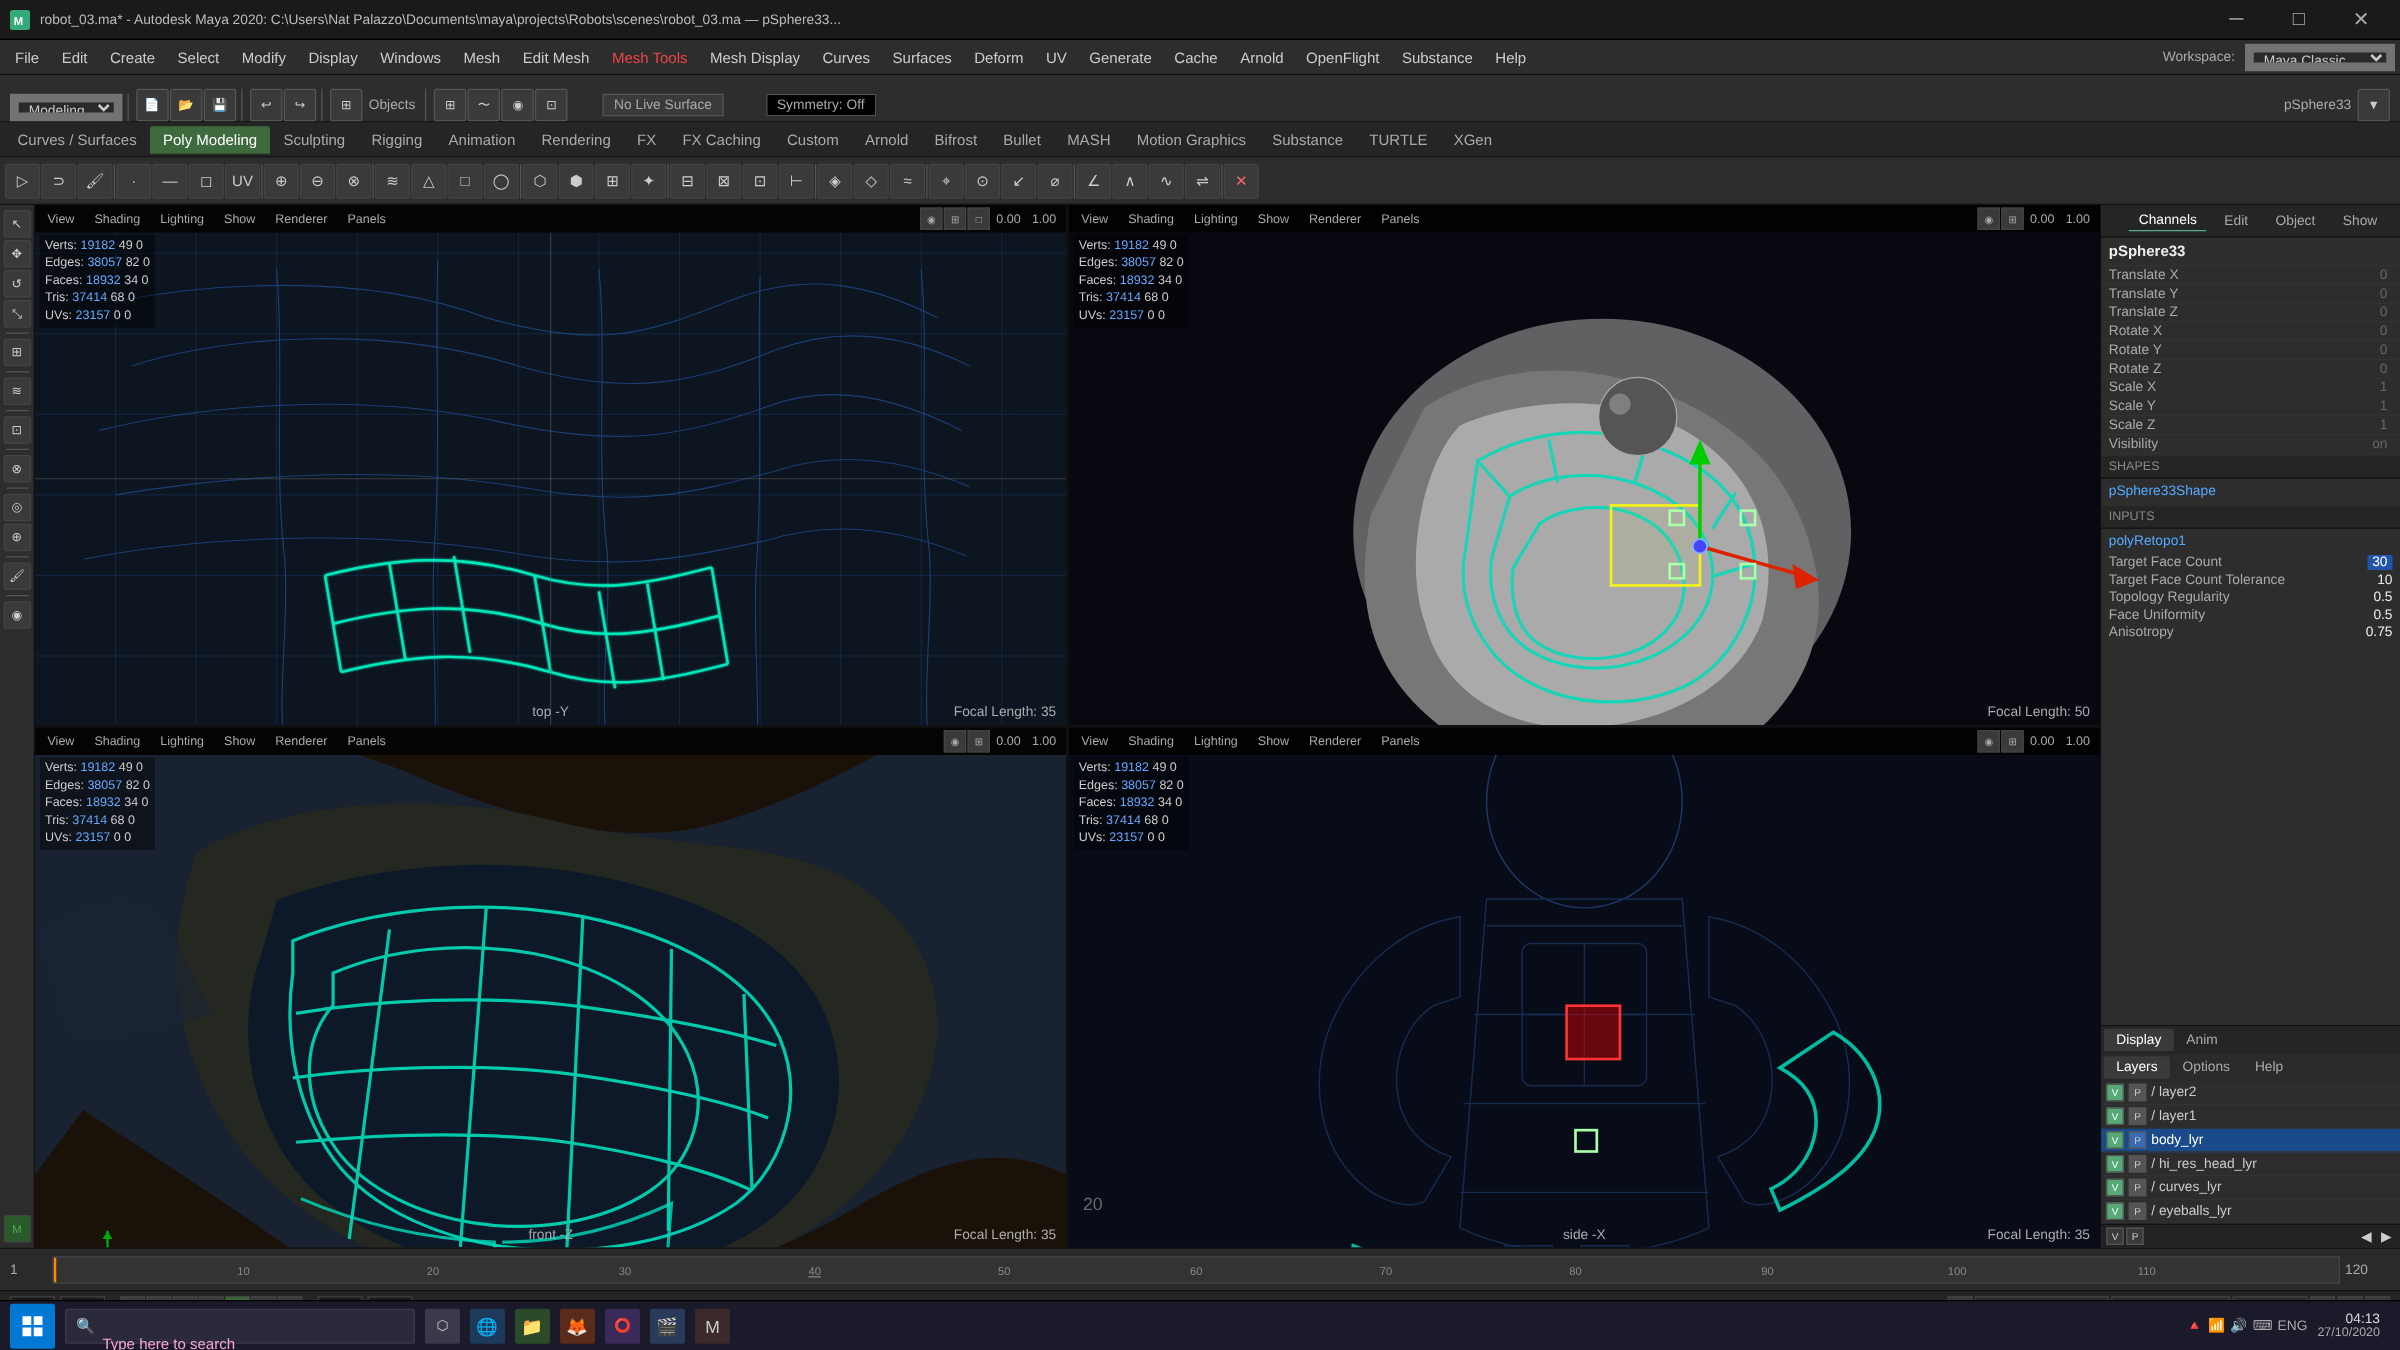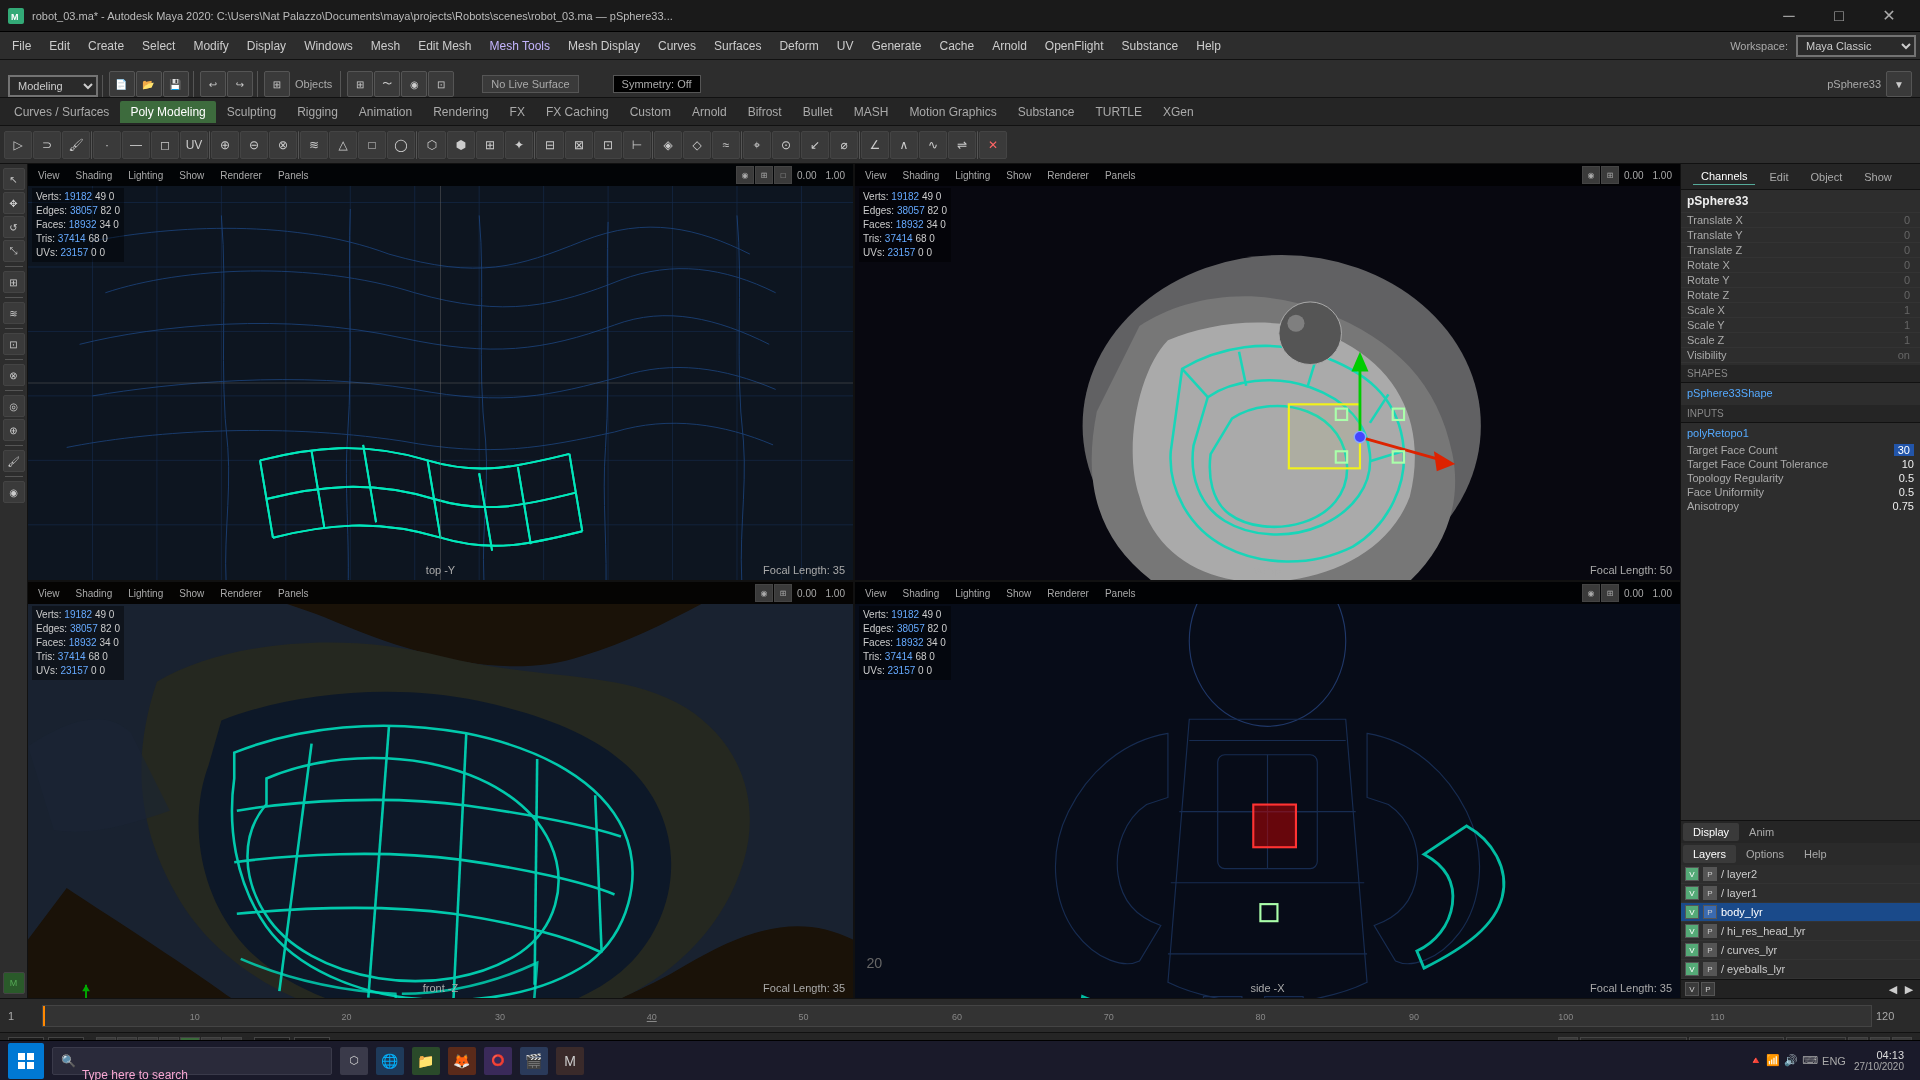"Mesh Tools" div.menu-item { color: #c4b5fd -> #ef4444 }
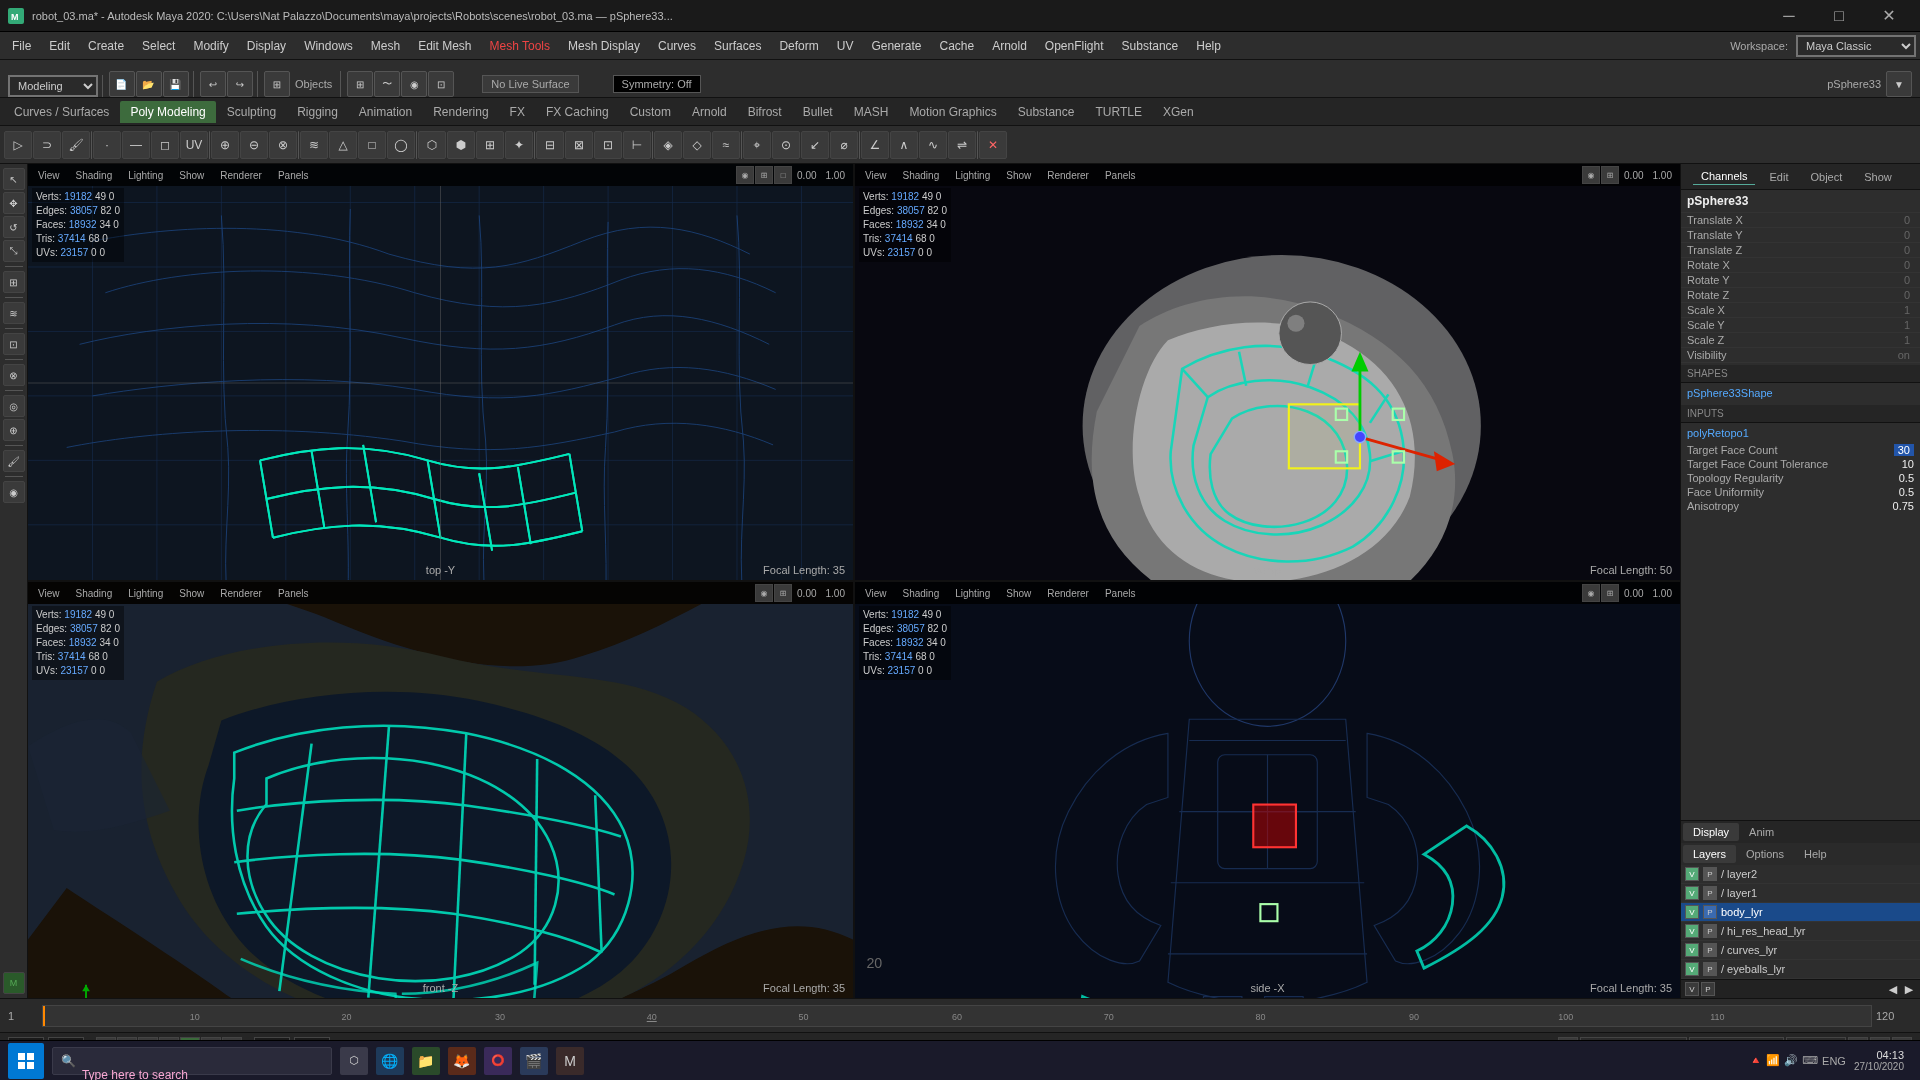"Maya Classic" .tb-dropdown { border: 2px solid #737373 -> 7px solid #737373 }
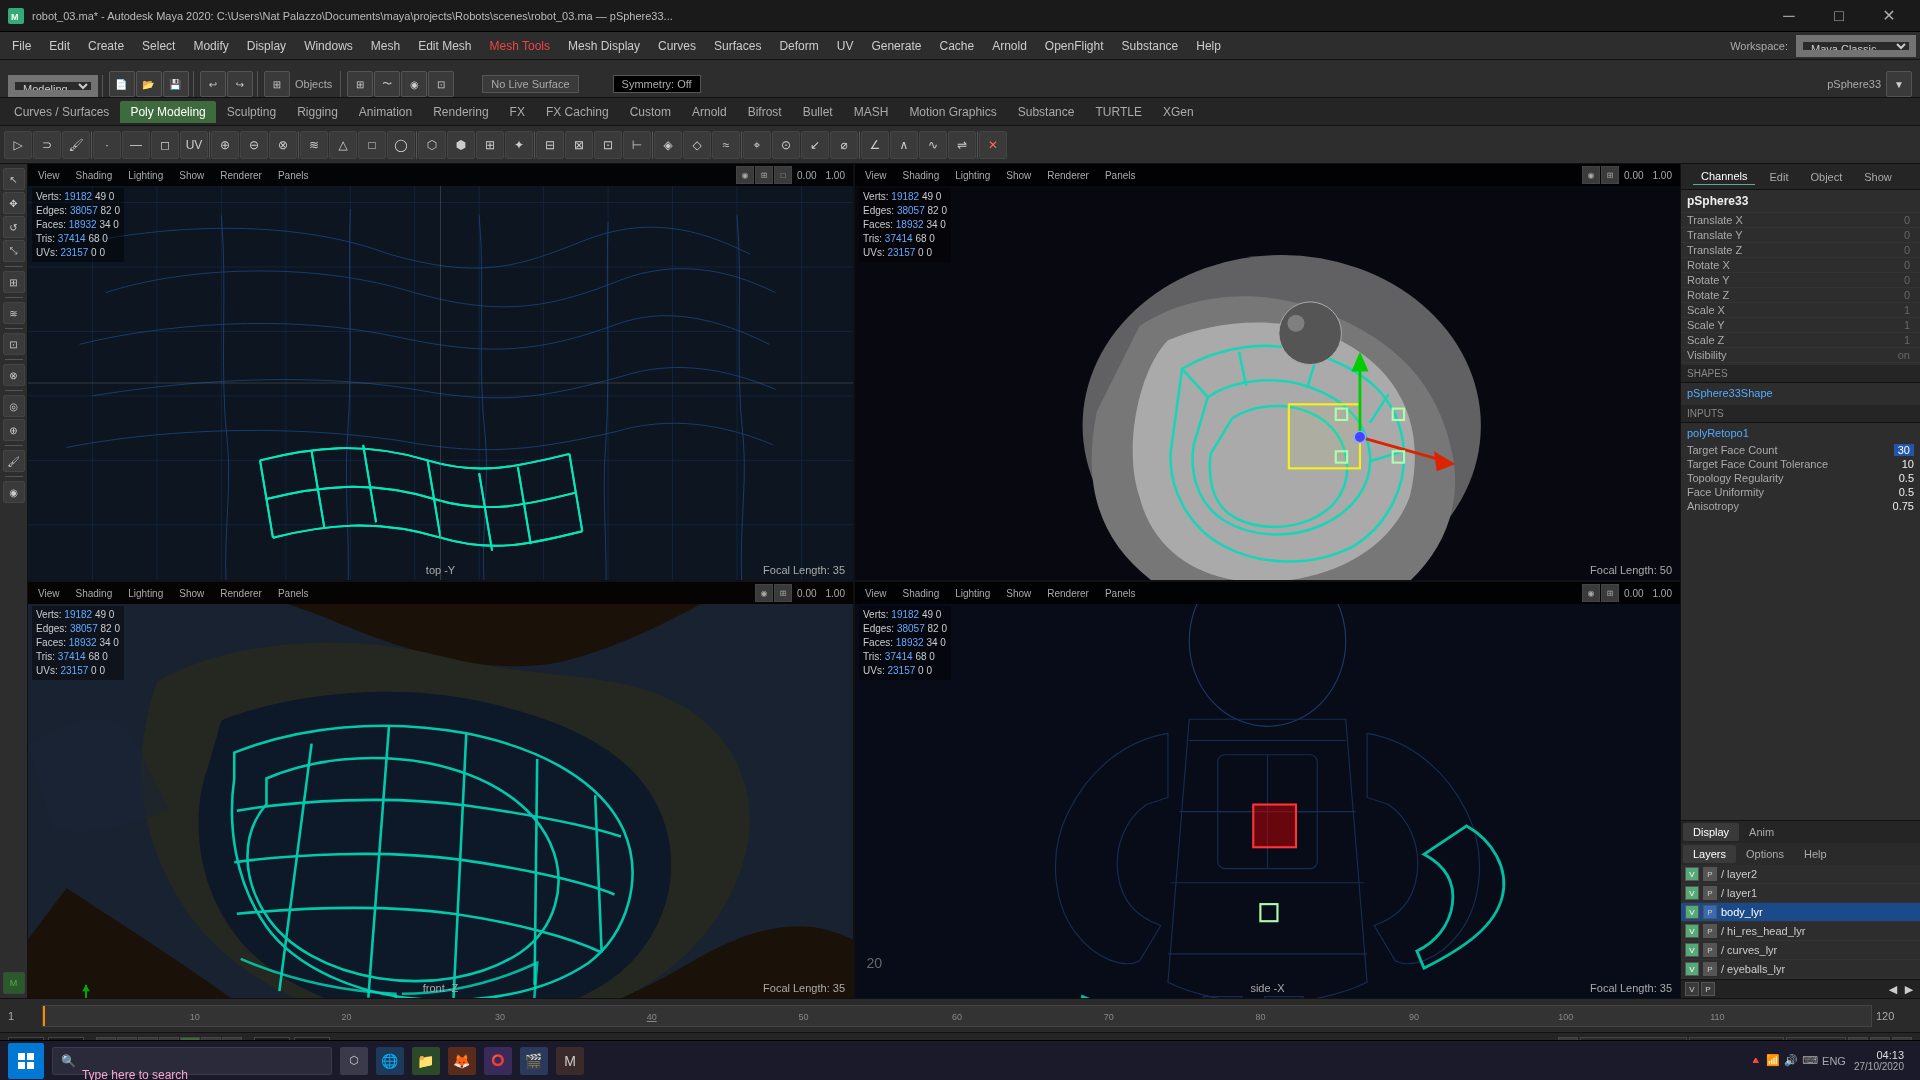"Channels" #channels-header { padding: 4px 12px -> 4px 22px }
